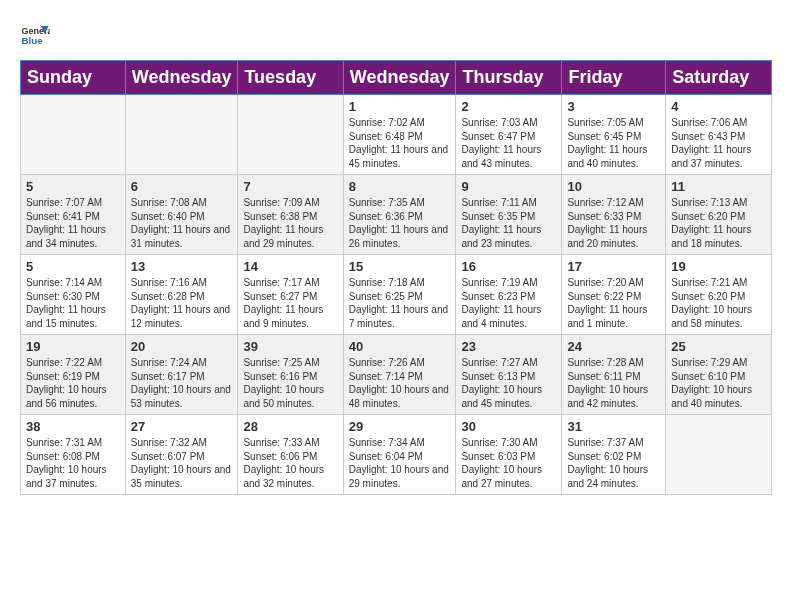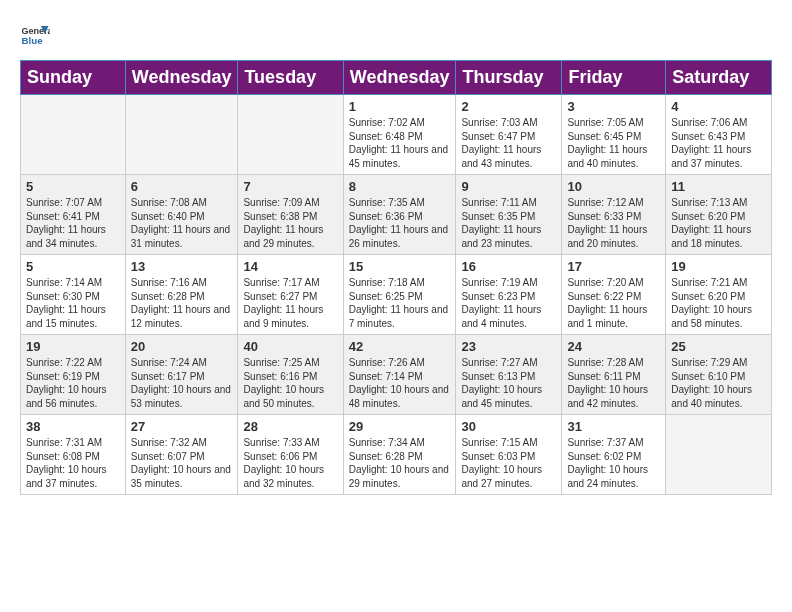"40" div.day-number { text: 40 -> 39 }
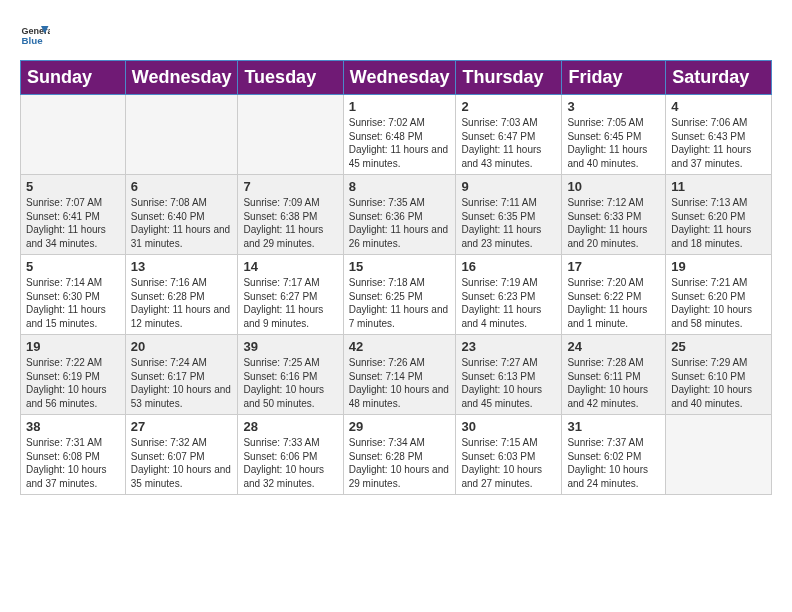"42" div.day-number { text: 42 -> 40 }
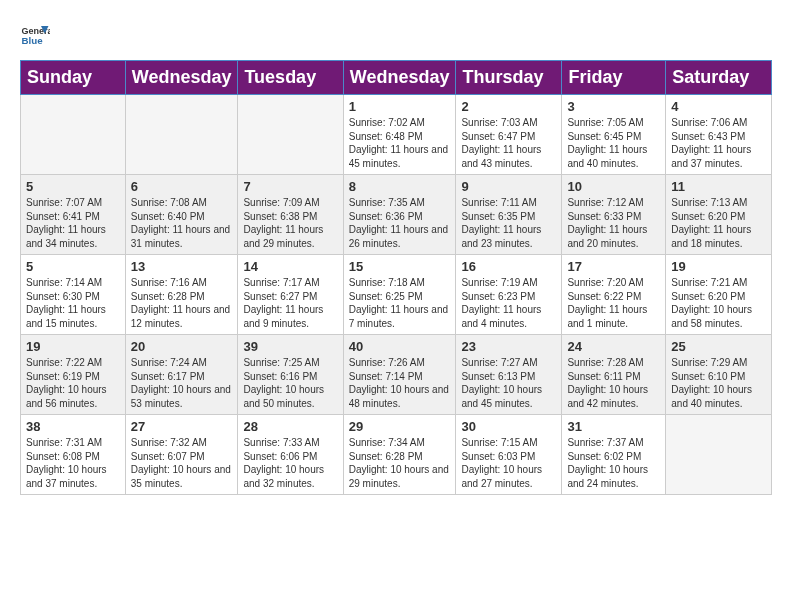"Sunrise: 7:34 AM Sunset: 6:28" div.day-info { text: 6:28 -> 6:04 }
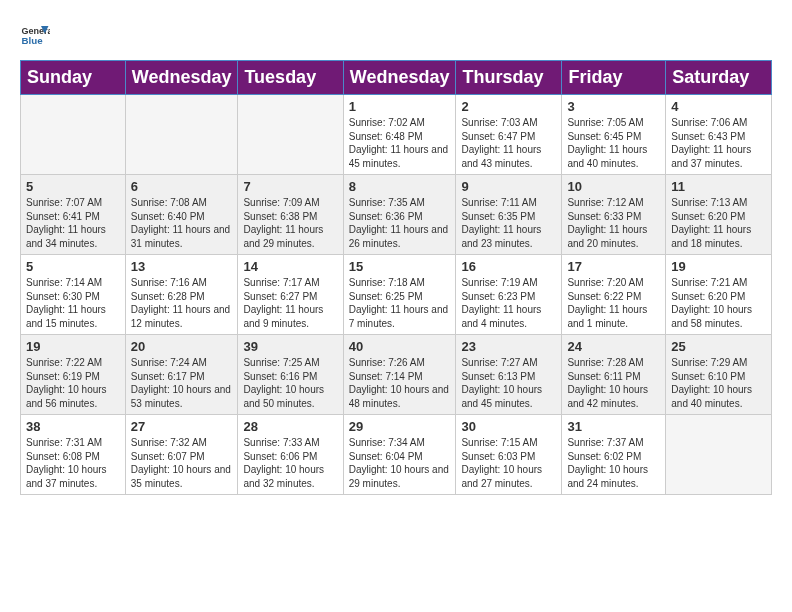"Sunrise: 7:15 AM Sunset: 6:03" div.day-info { text: 7:15 -> 7:30 }
